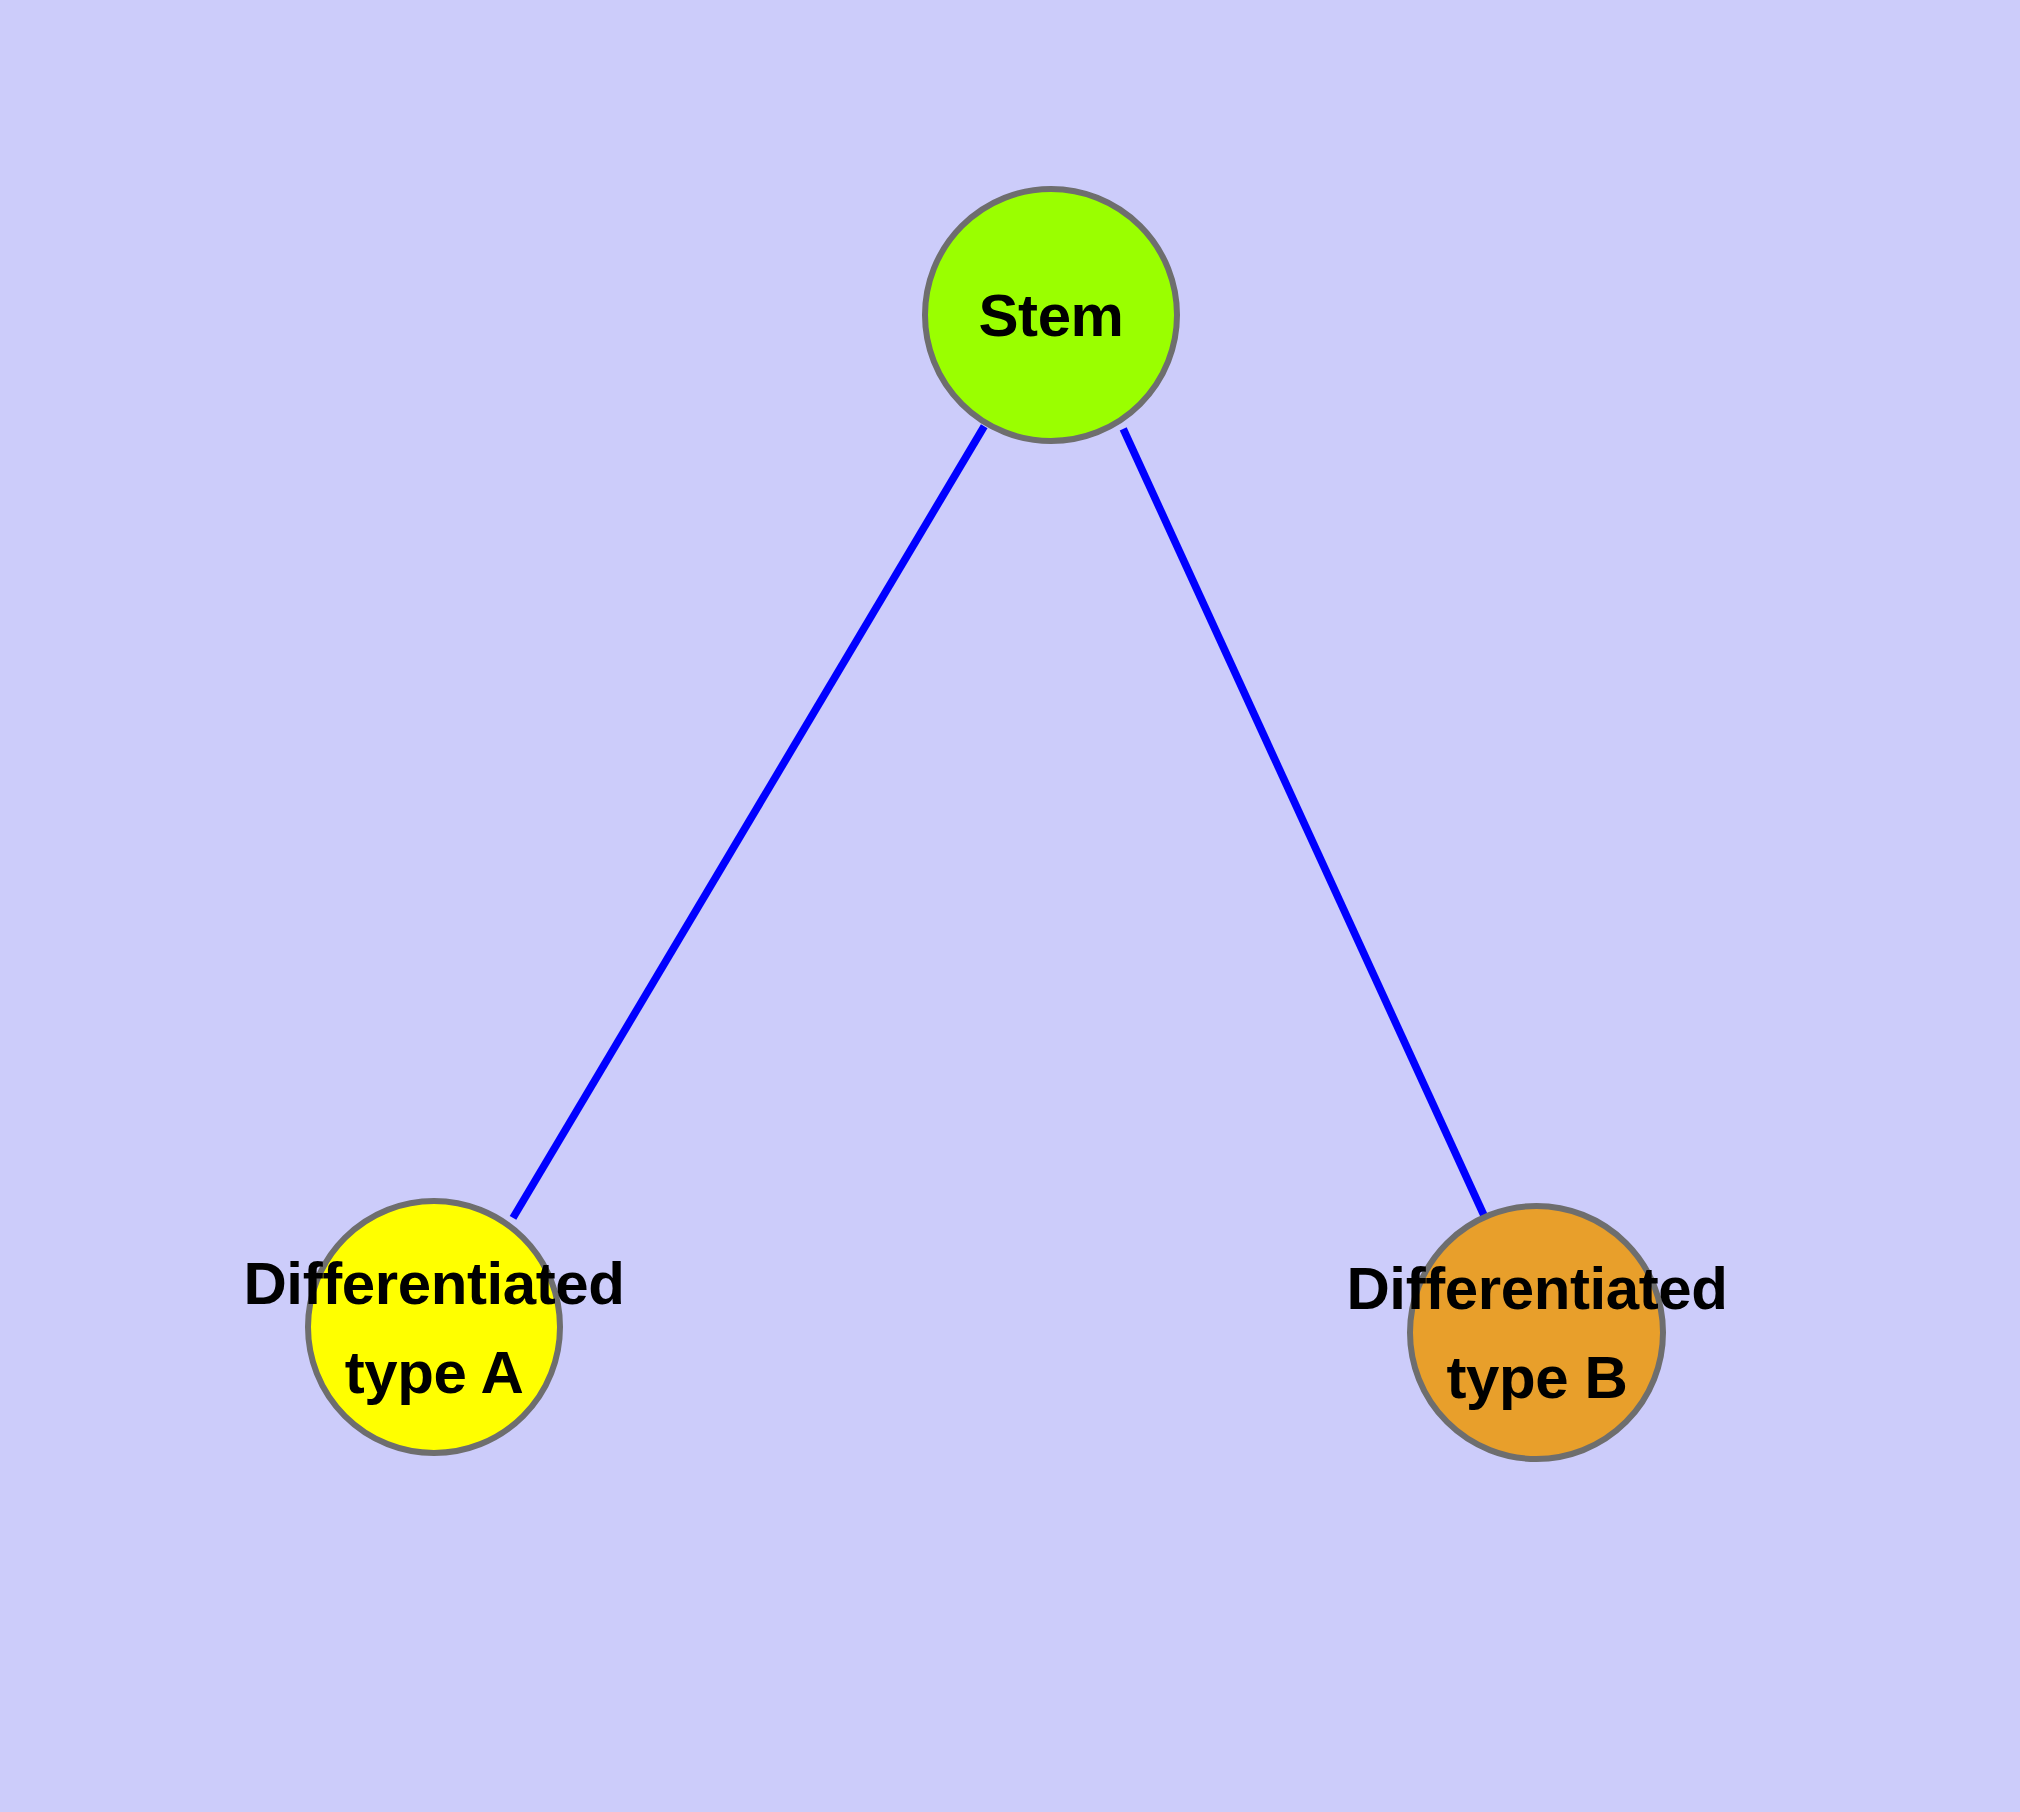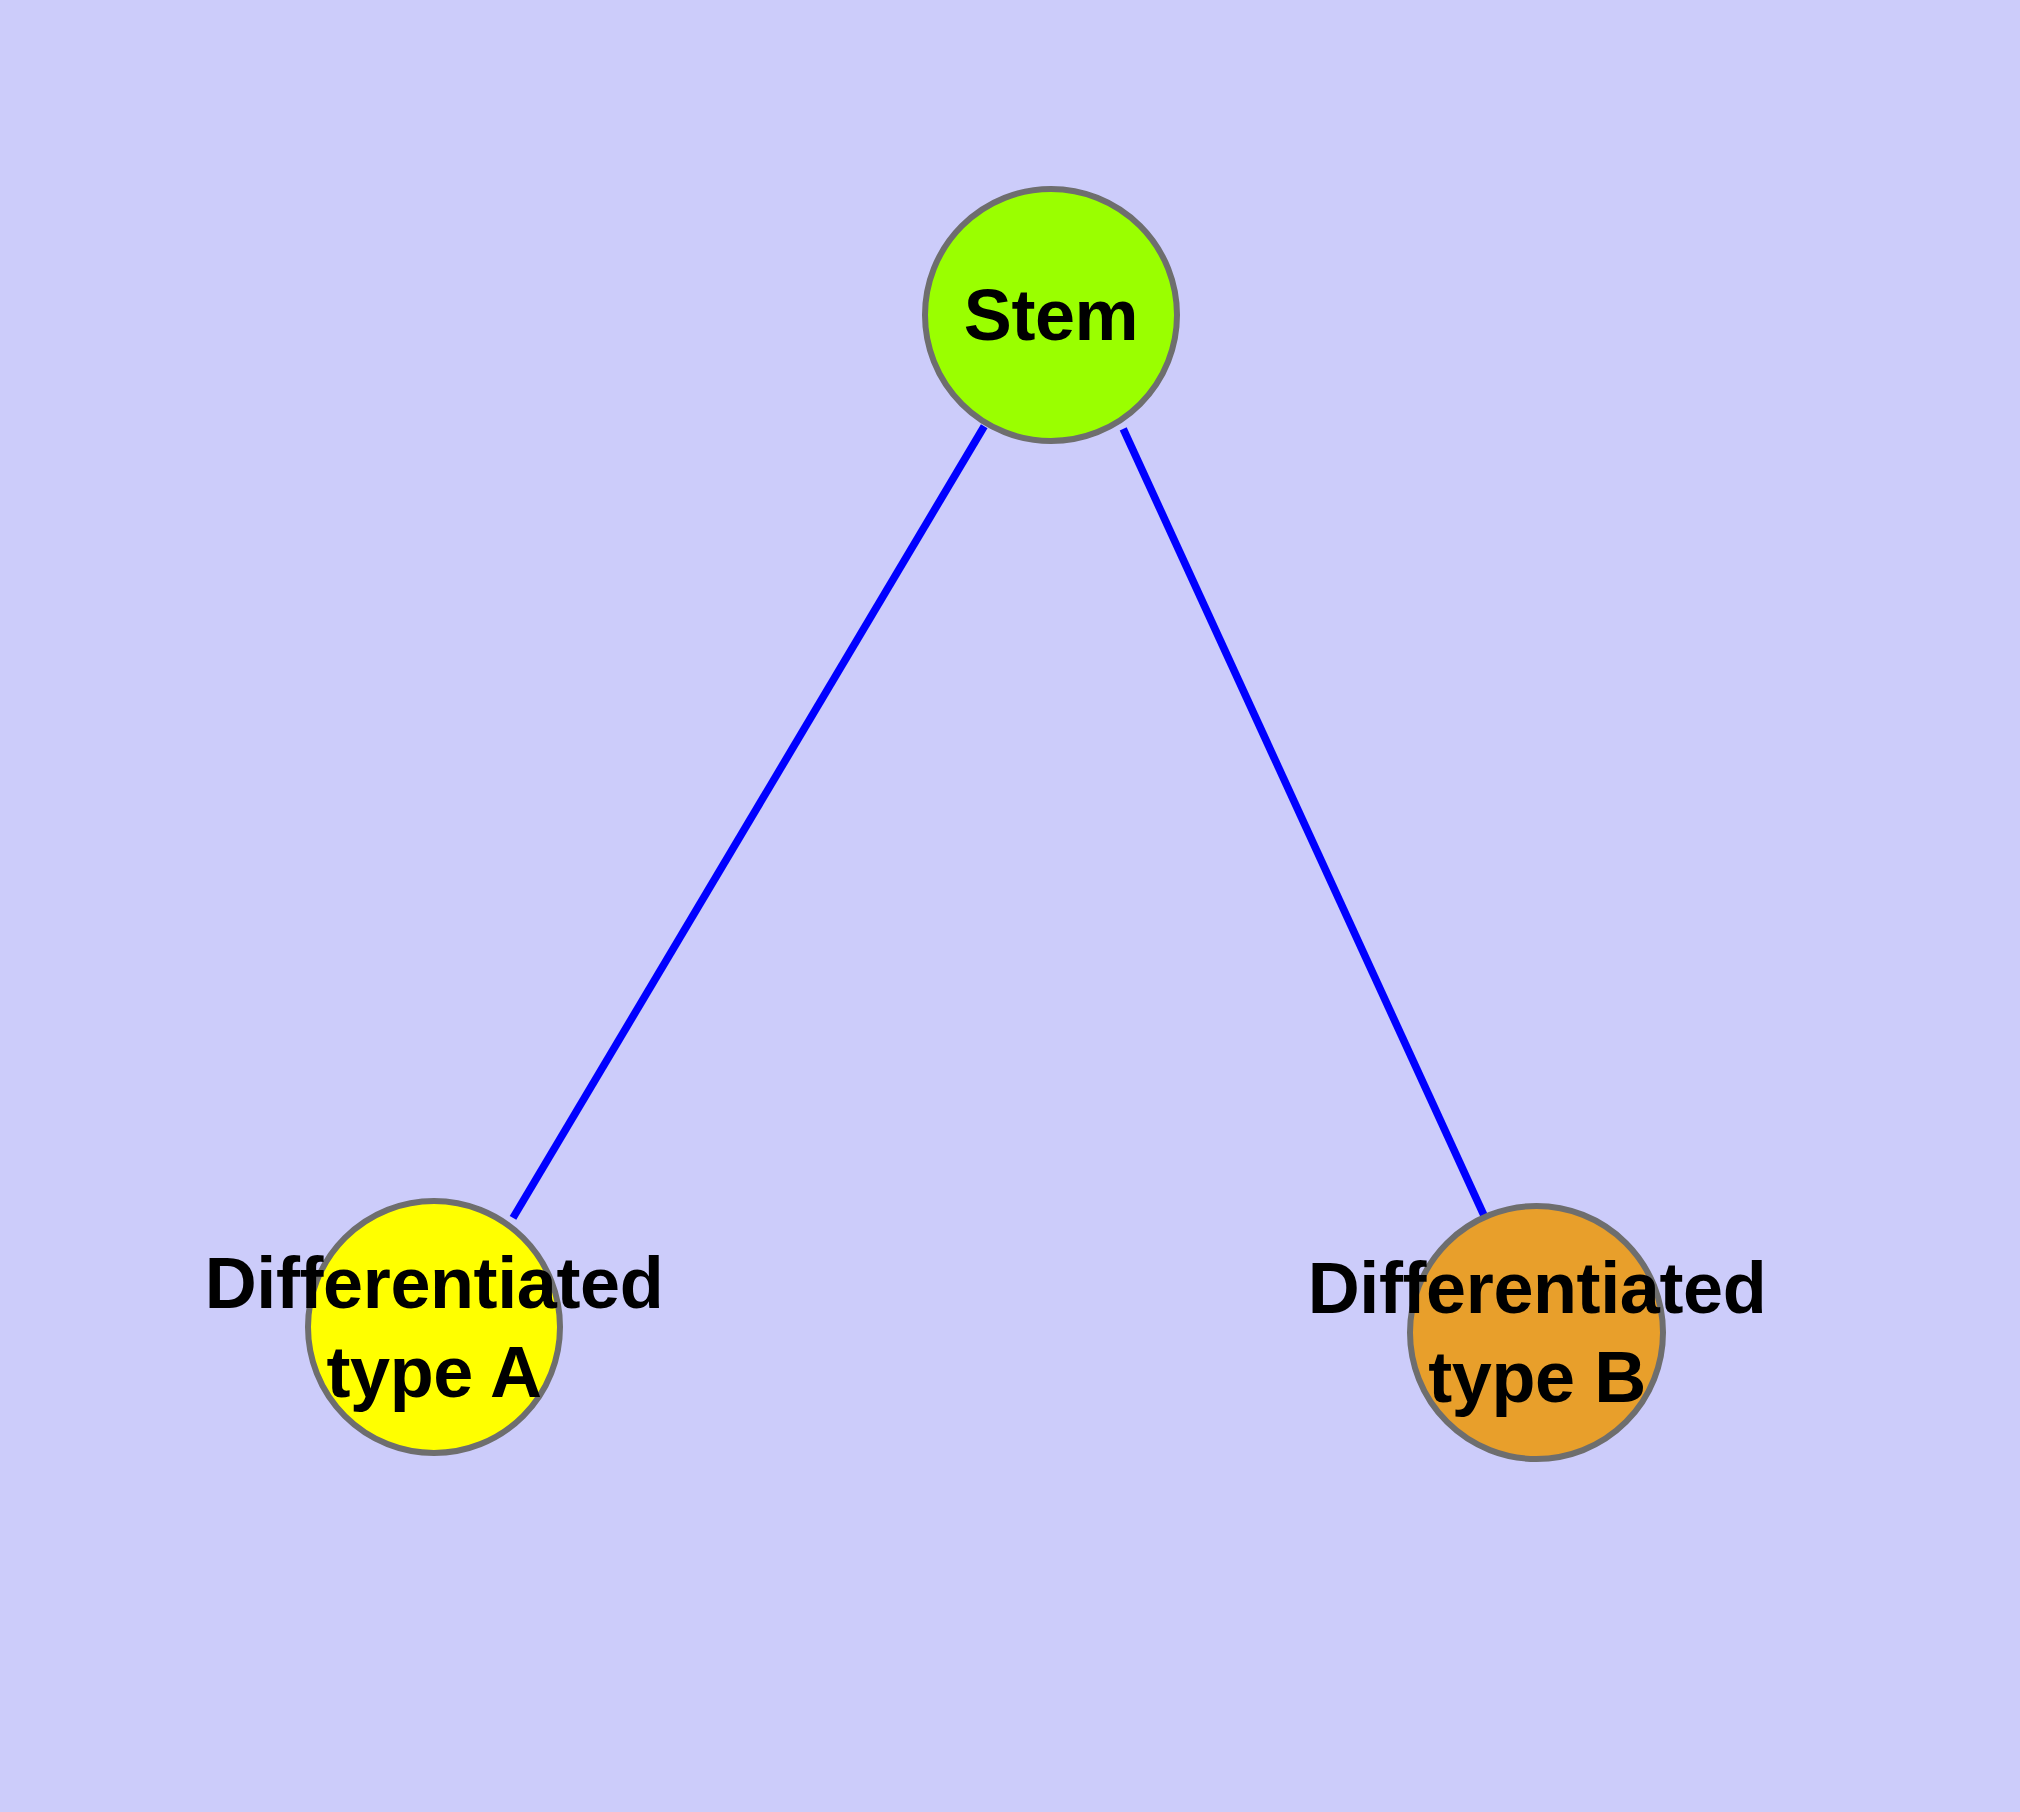"Stem" .node-label { font-size: 72px -> 60px }
